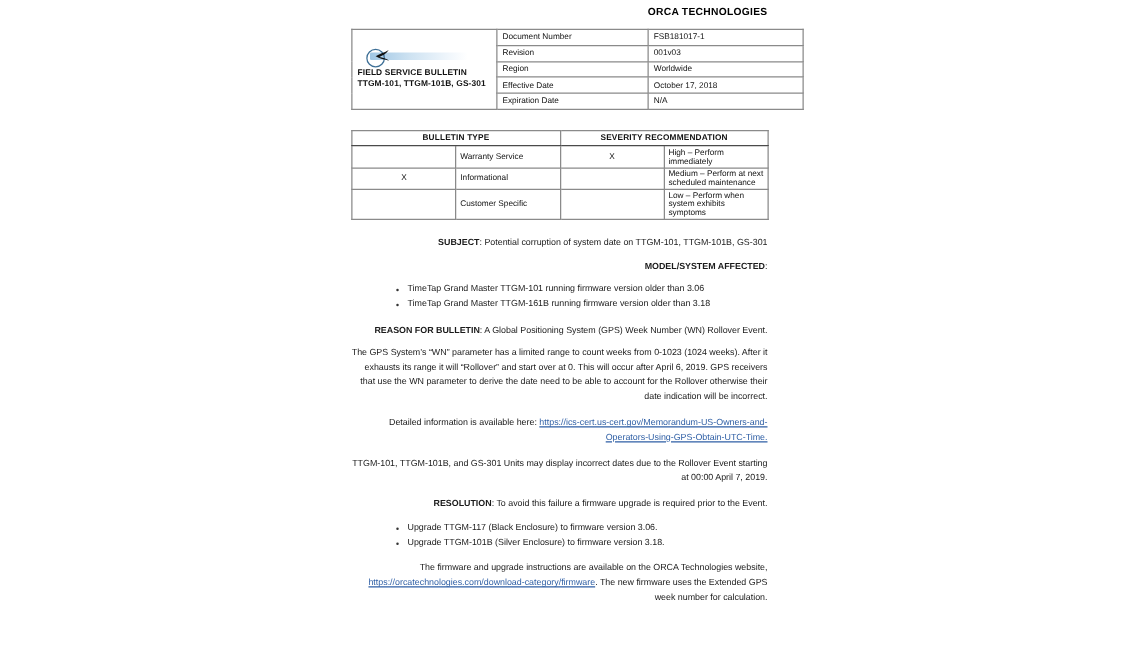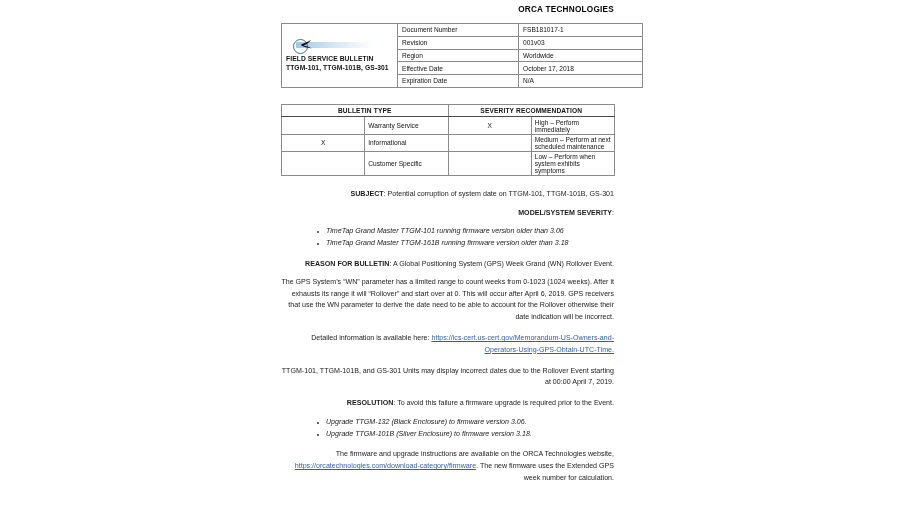"MODEL/SYSTEM SEVERITY" span.lbl { text: SEVERITY -> AFFECTED }
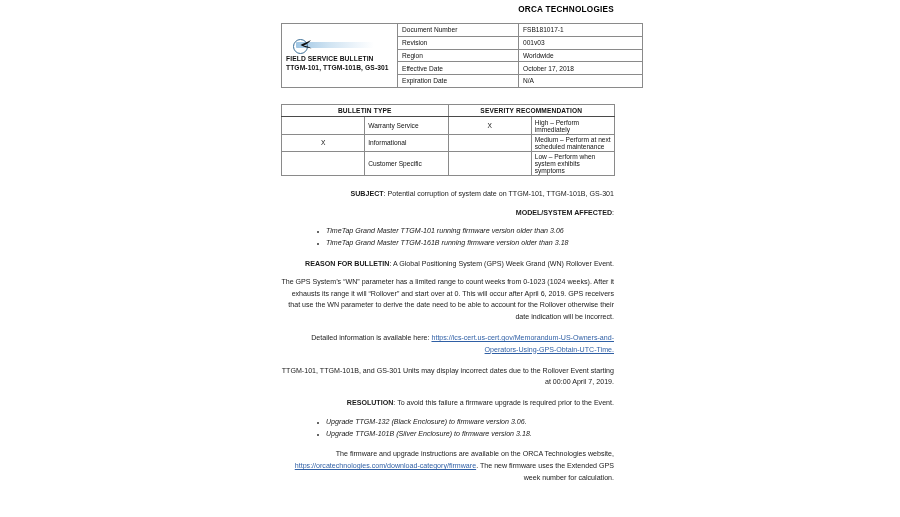"TimeTap Grand Master TTGM-101 running" ul.bullets { font-style: italic -> none }
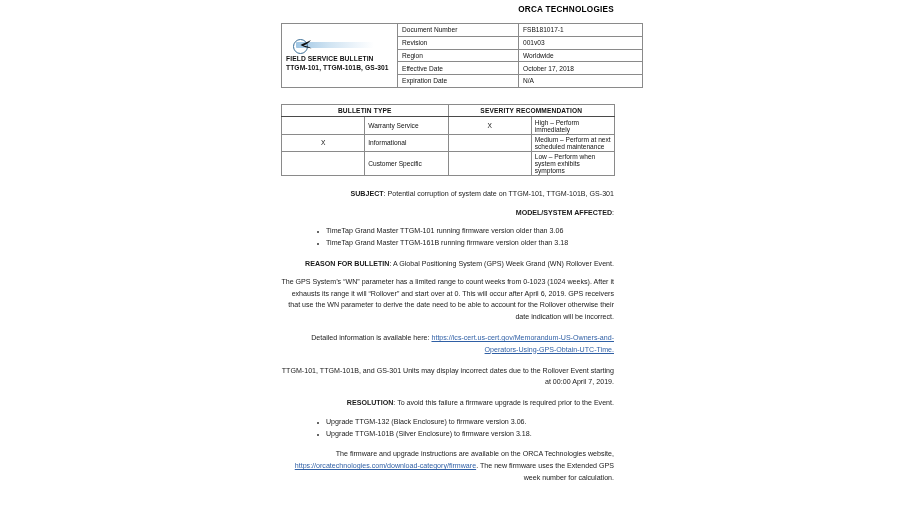": A Global Positioning System" span { text: Grand -> Number }
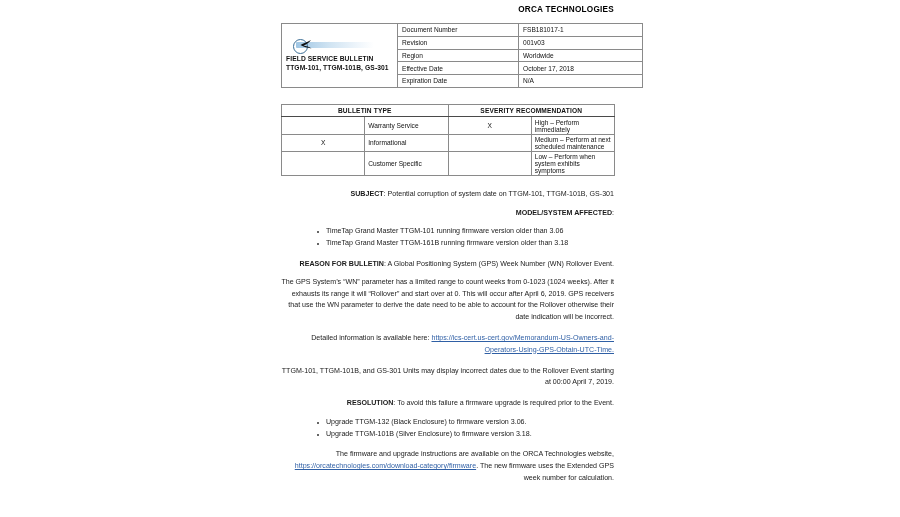"Upgrade TTGM-132 (Black Enclosure) to" li { text: TTGM-132 -> TTGM-117 }
